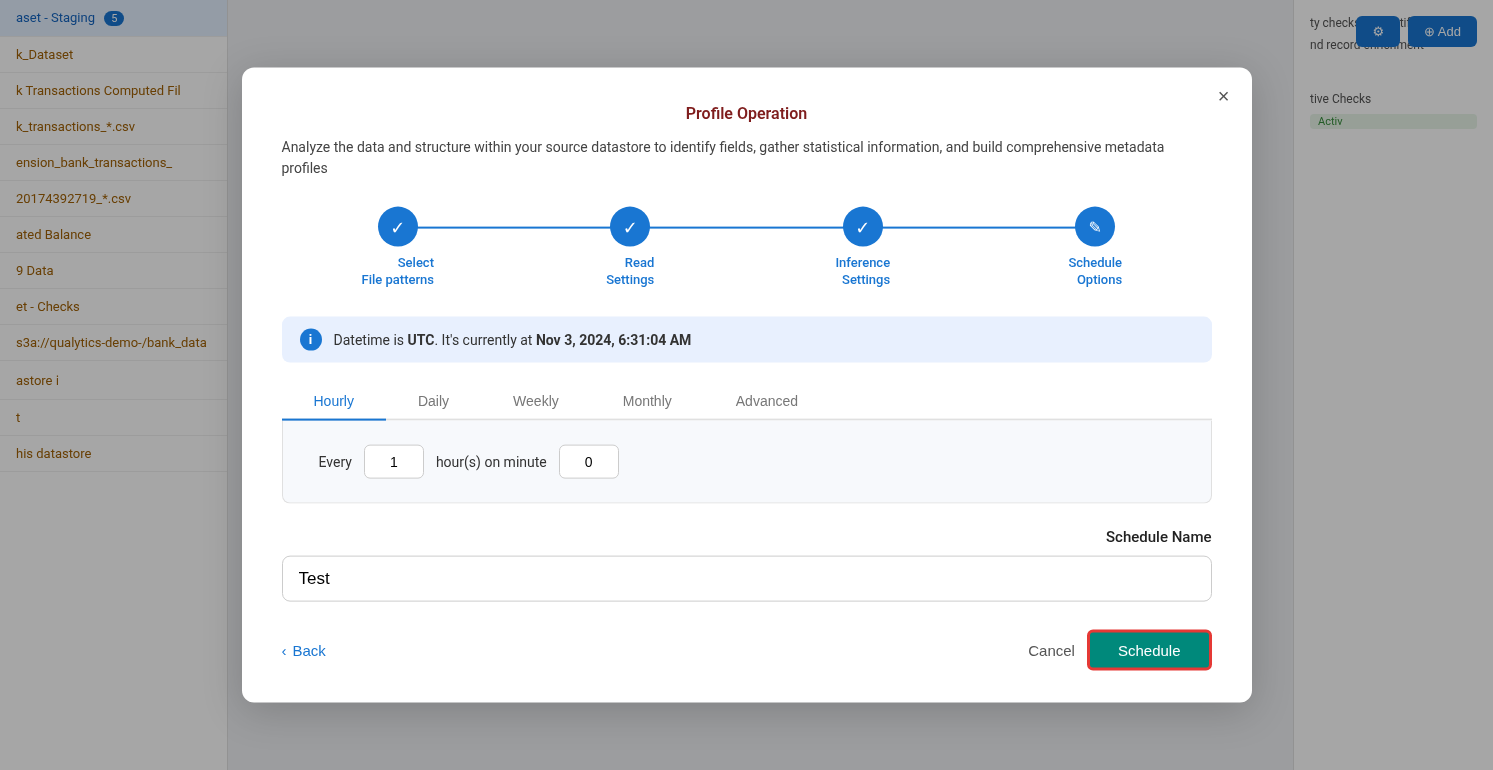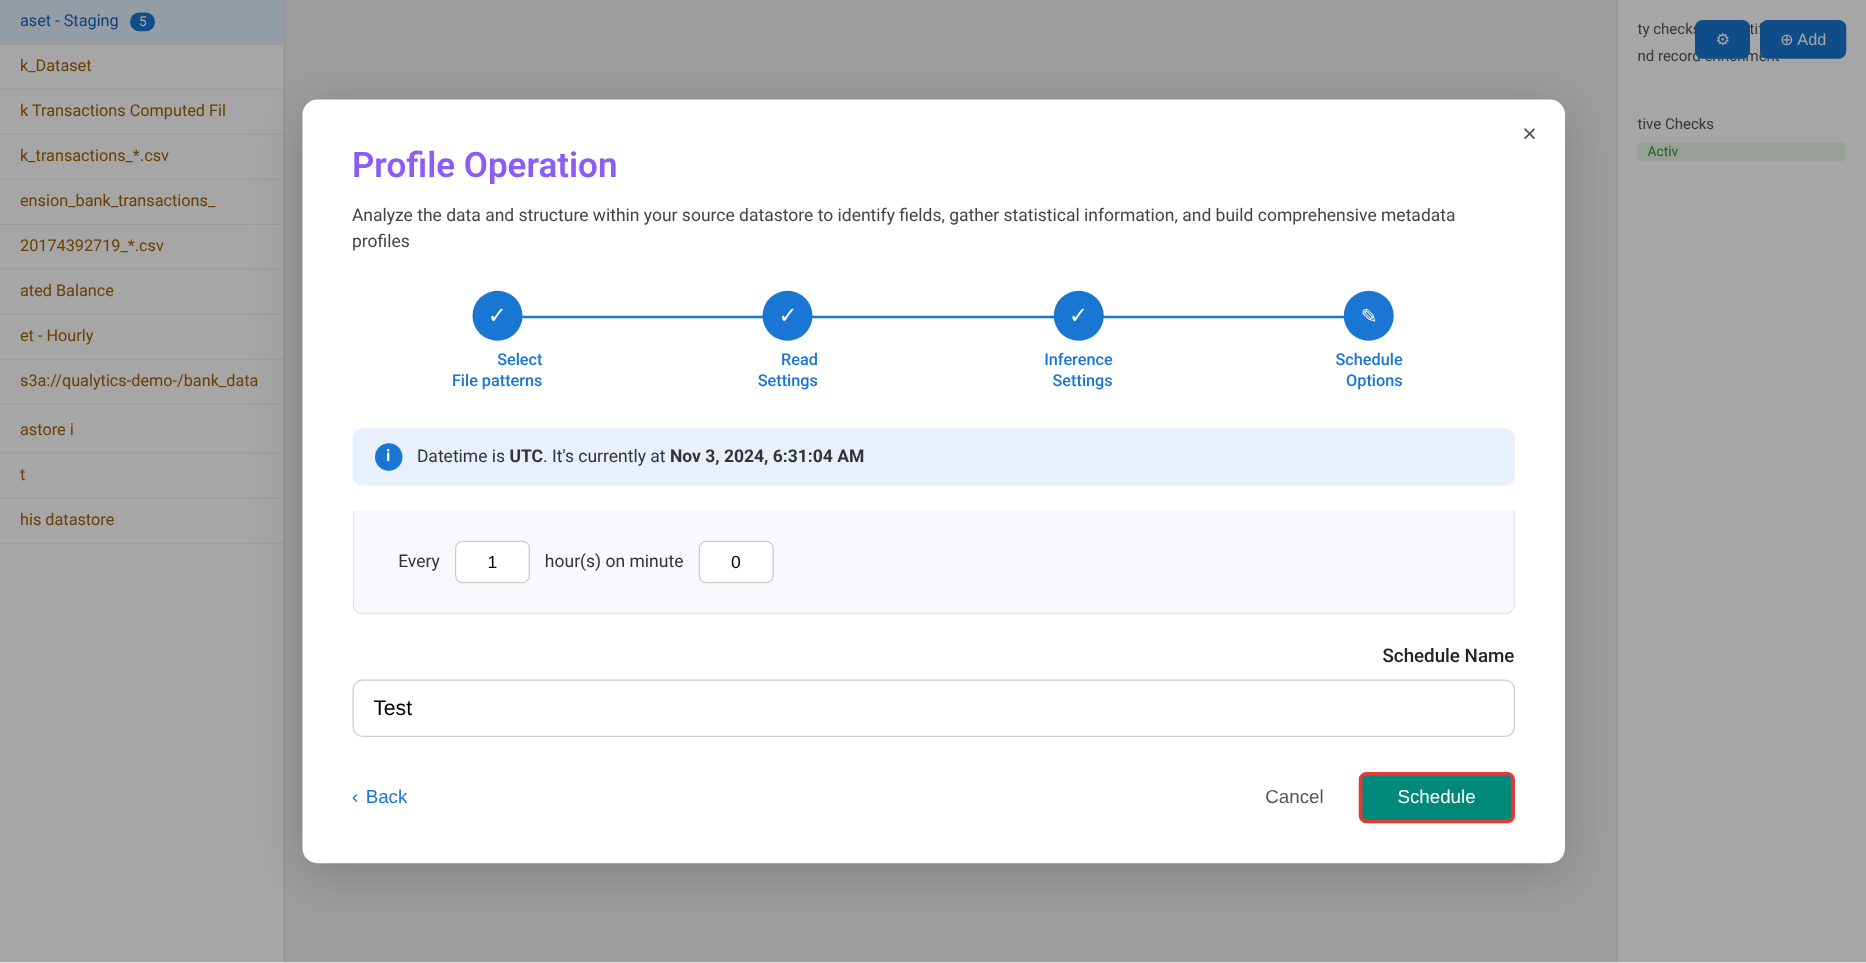"Profile Operation" .dialog-title { color: #8b5cf6 -> #7f1d1d; font-size: 28px -> 16px; text-align: none -> center }
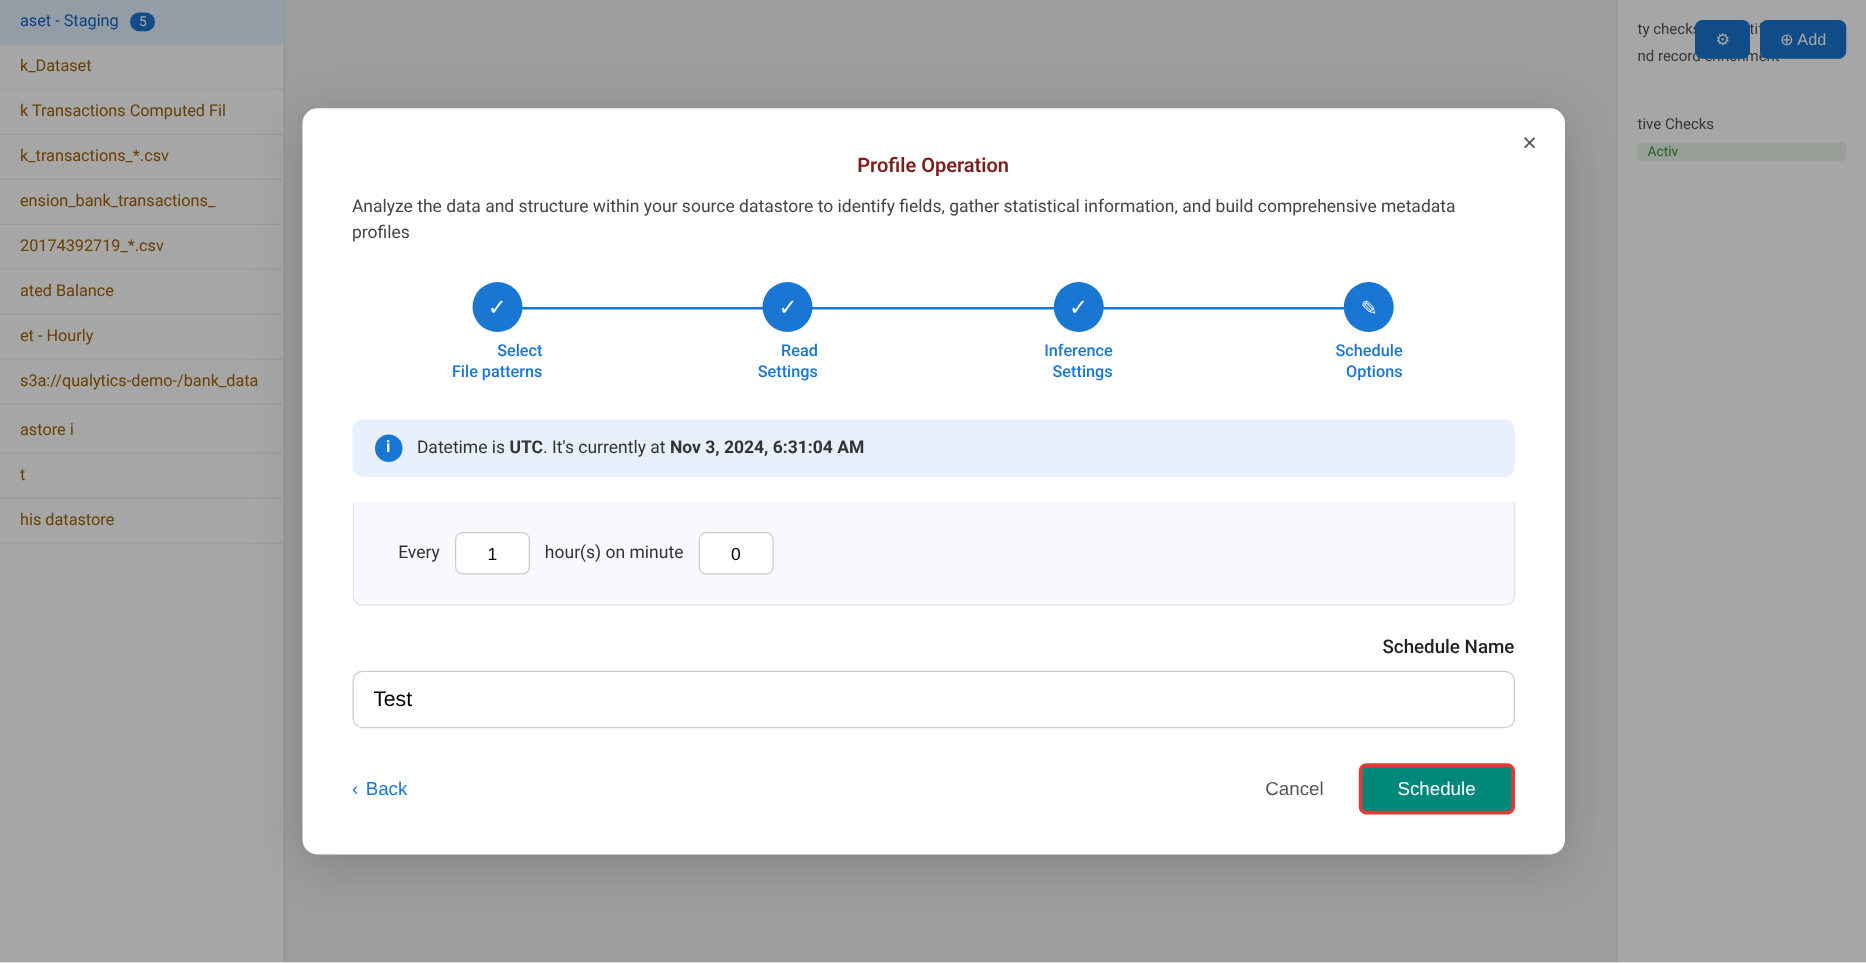"9 Data" div.bg-sidebar-item { html: none -> <div>9 Data</div> }
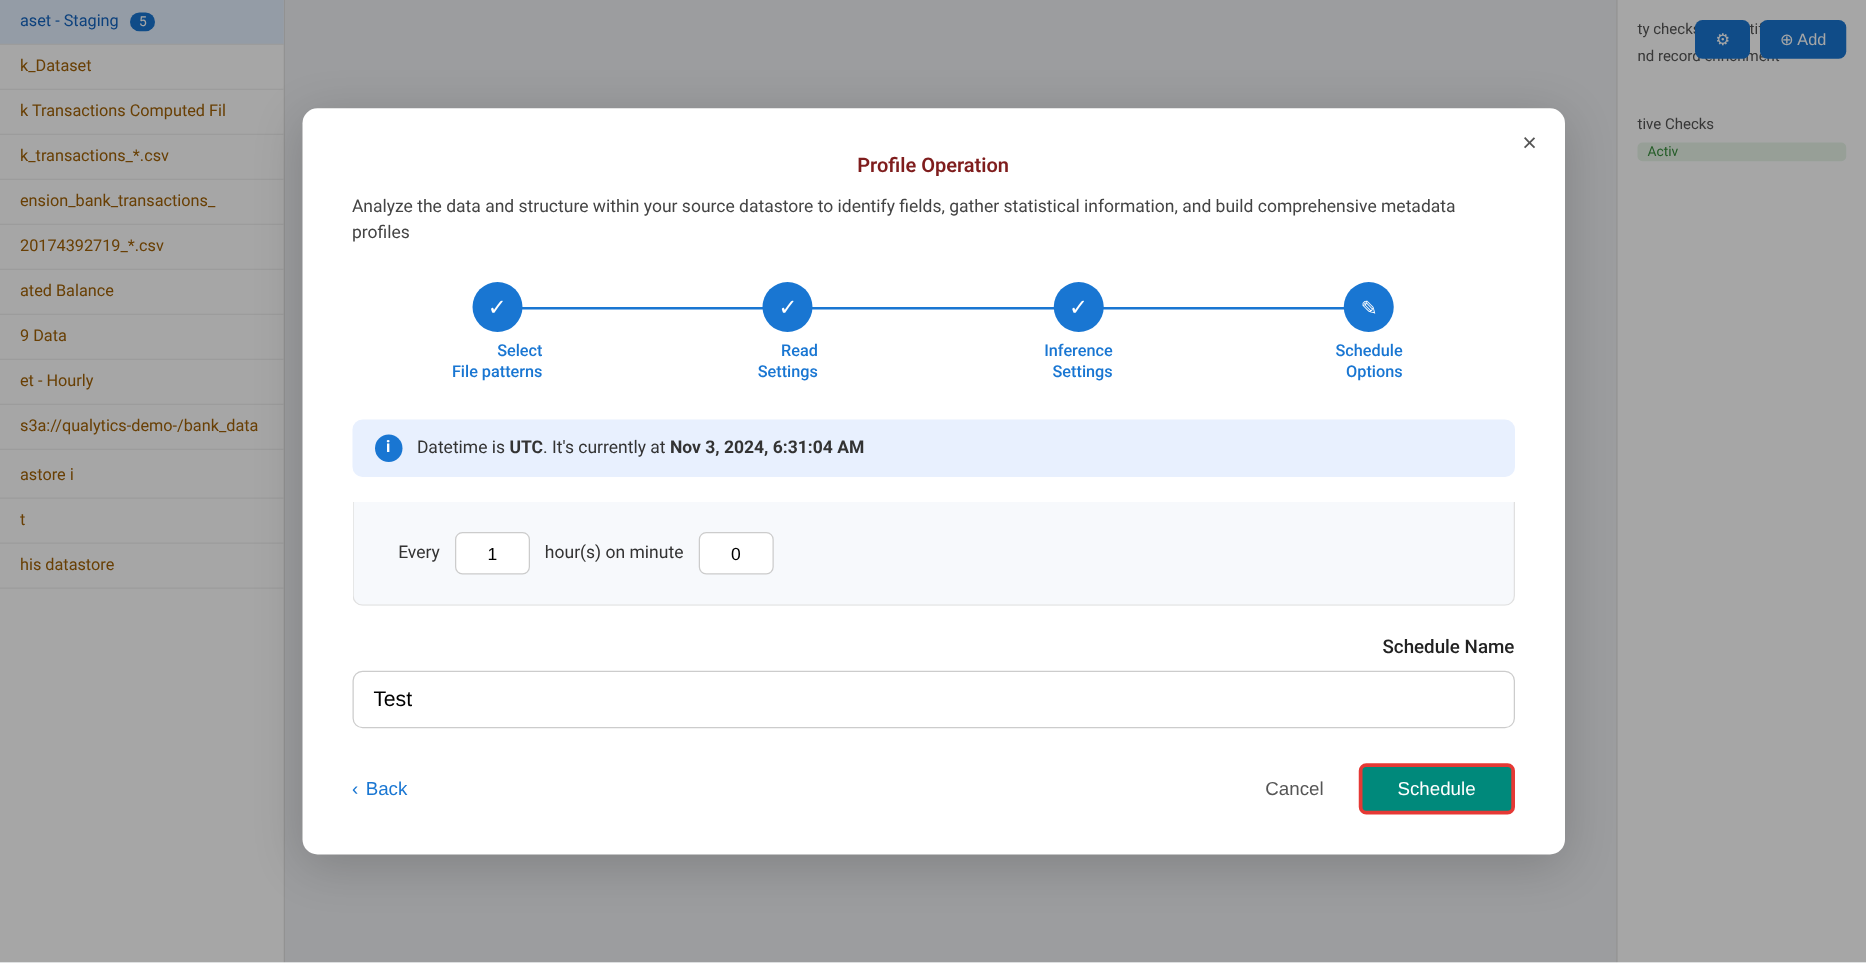"et - Hourly" div.bg-sidebar-item { text: Hourly -> Checks }
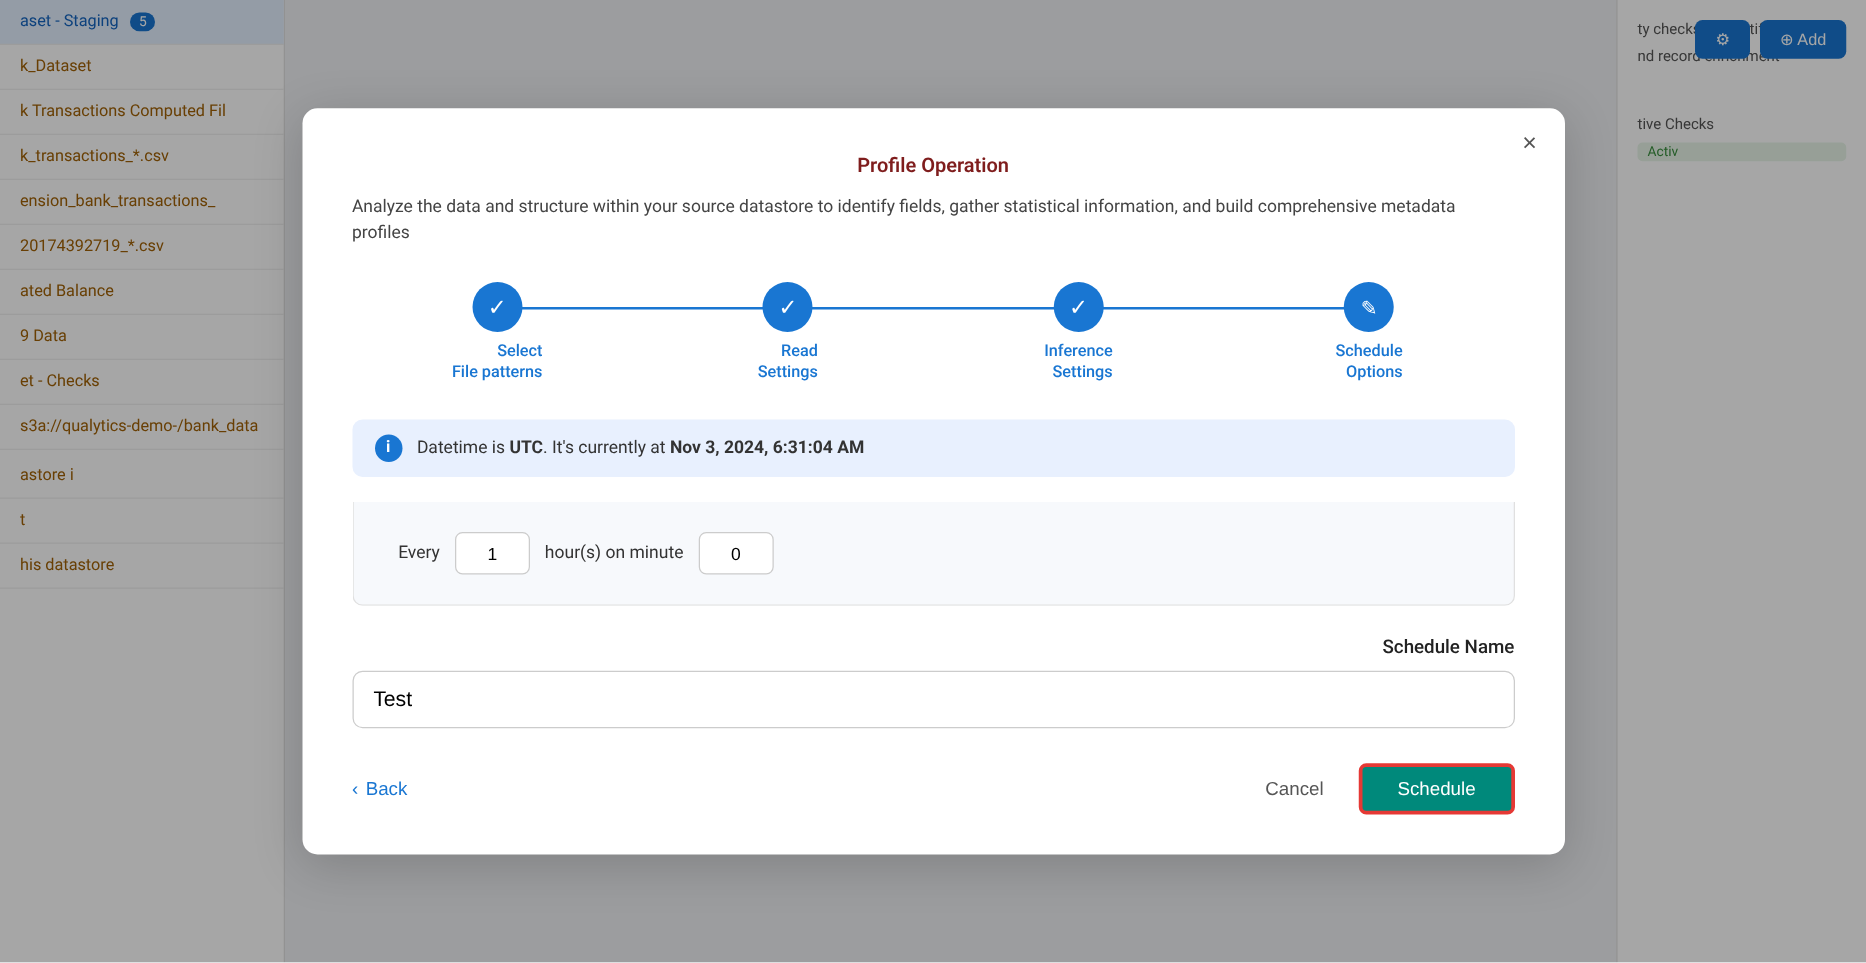"Hourly" div.tabs { html: none -> <div> <button>Hourly</button> <button>Daily</button> <button>Weekly</button> <button>Monthly</button> <button>Advanced</button> </div> }
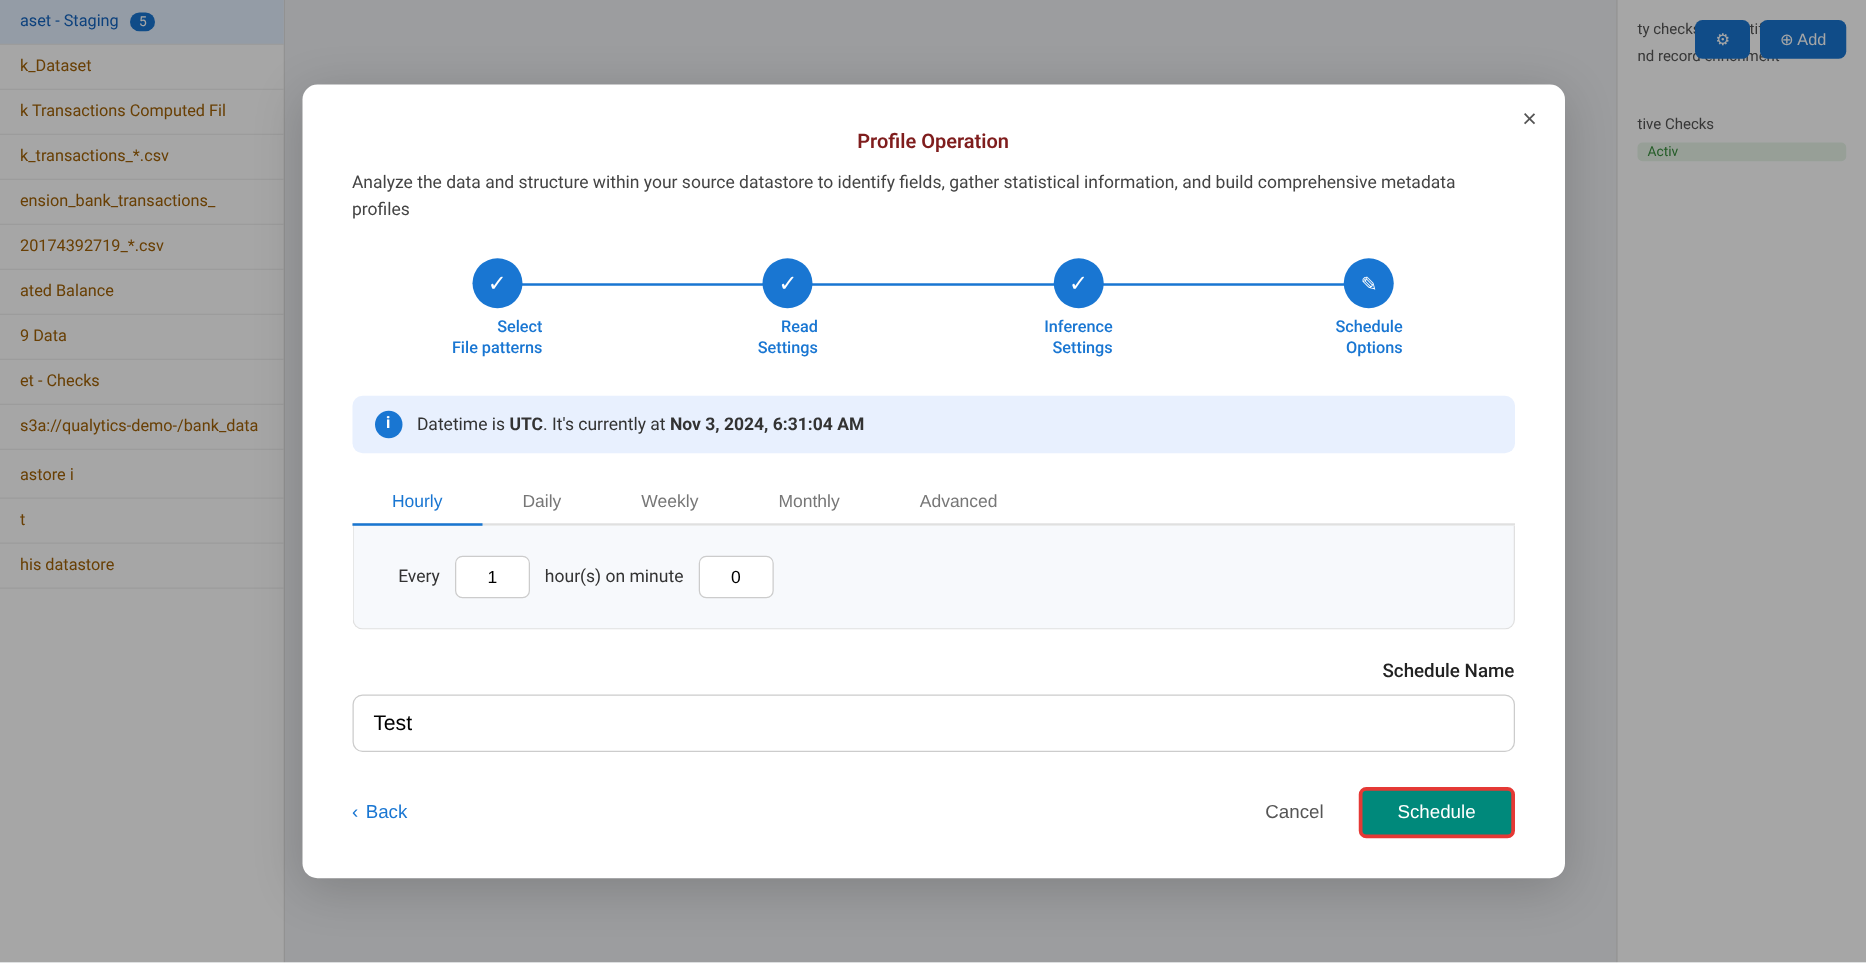"Cancel" .footer-right { gap: 28px -> 12px }
